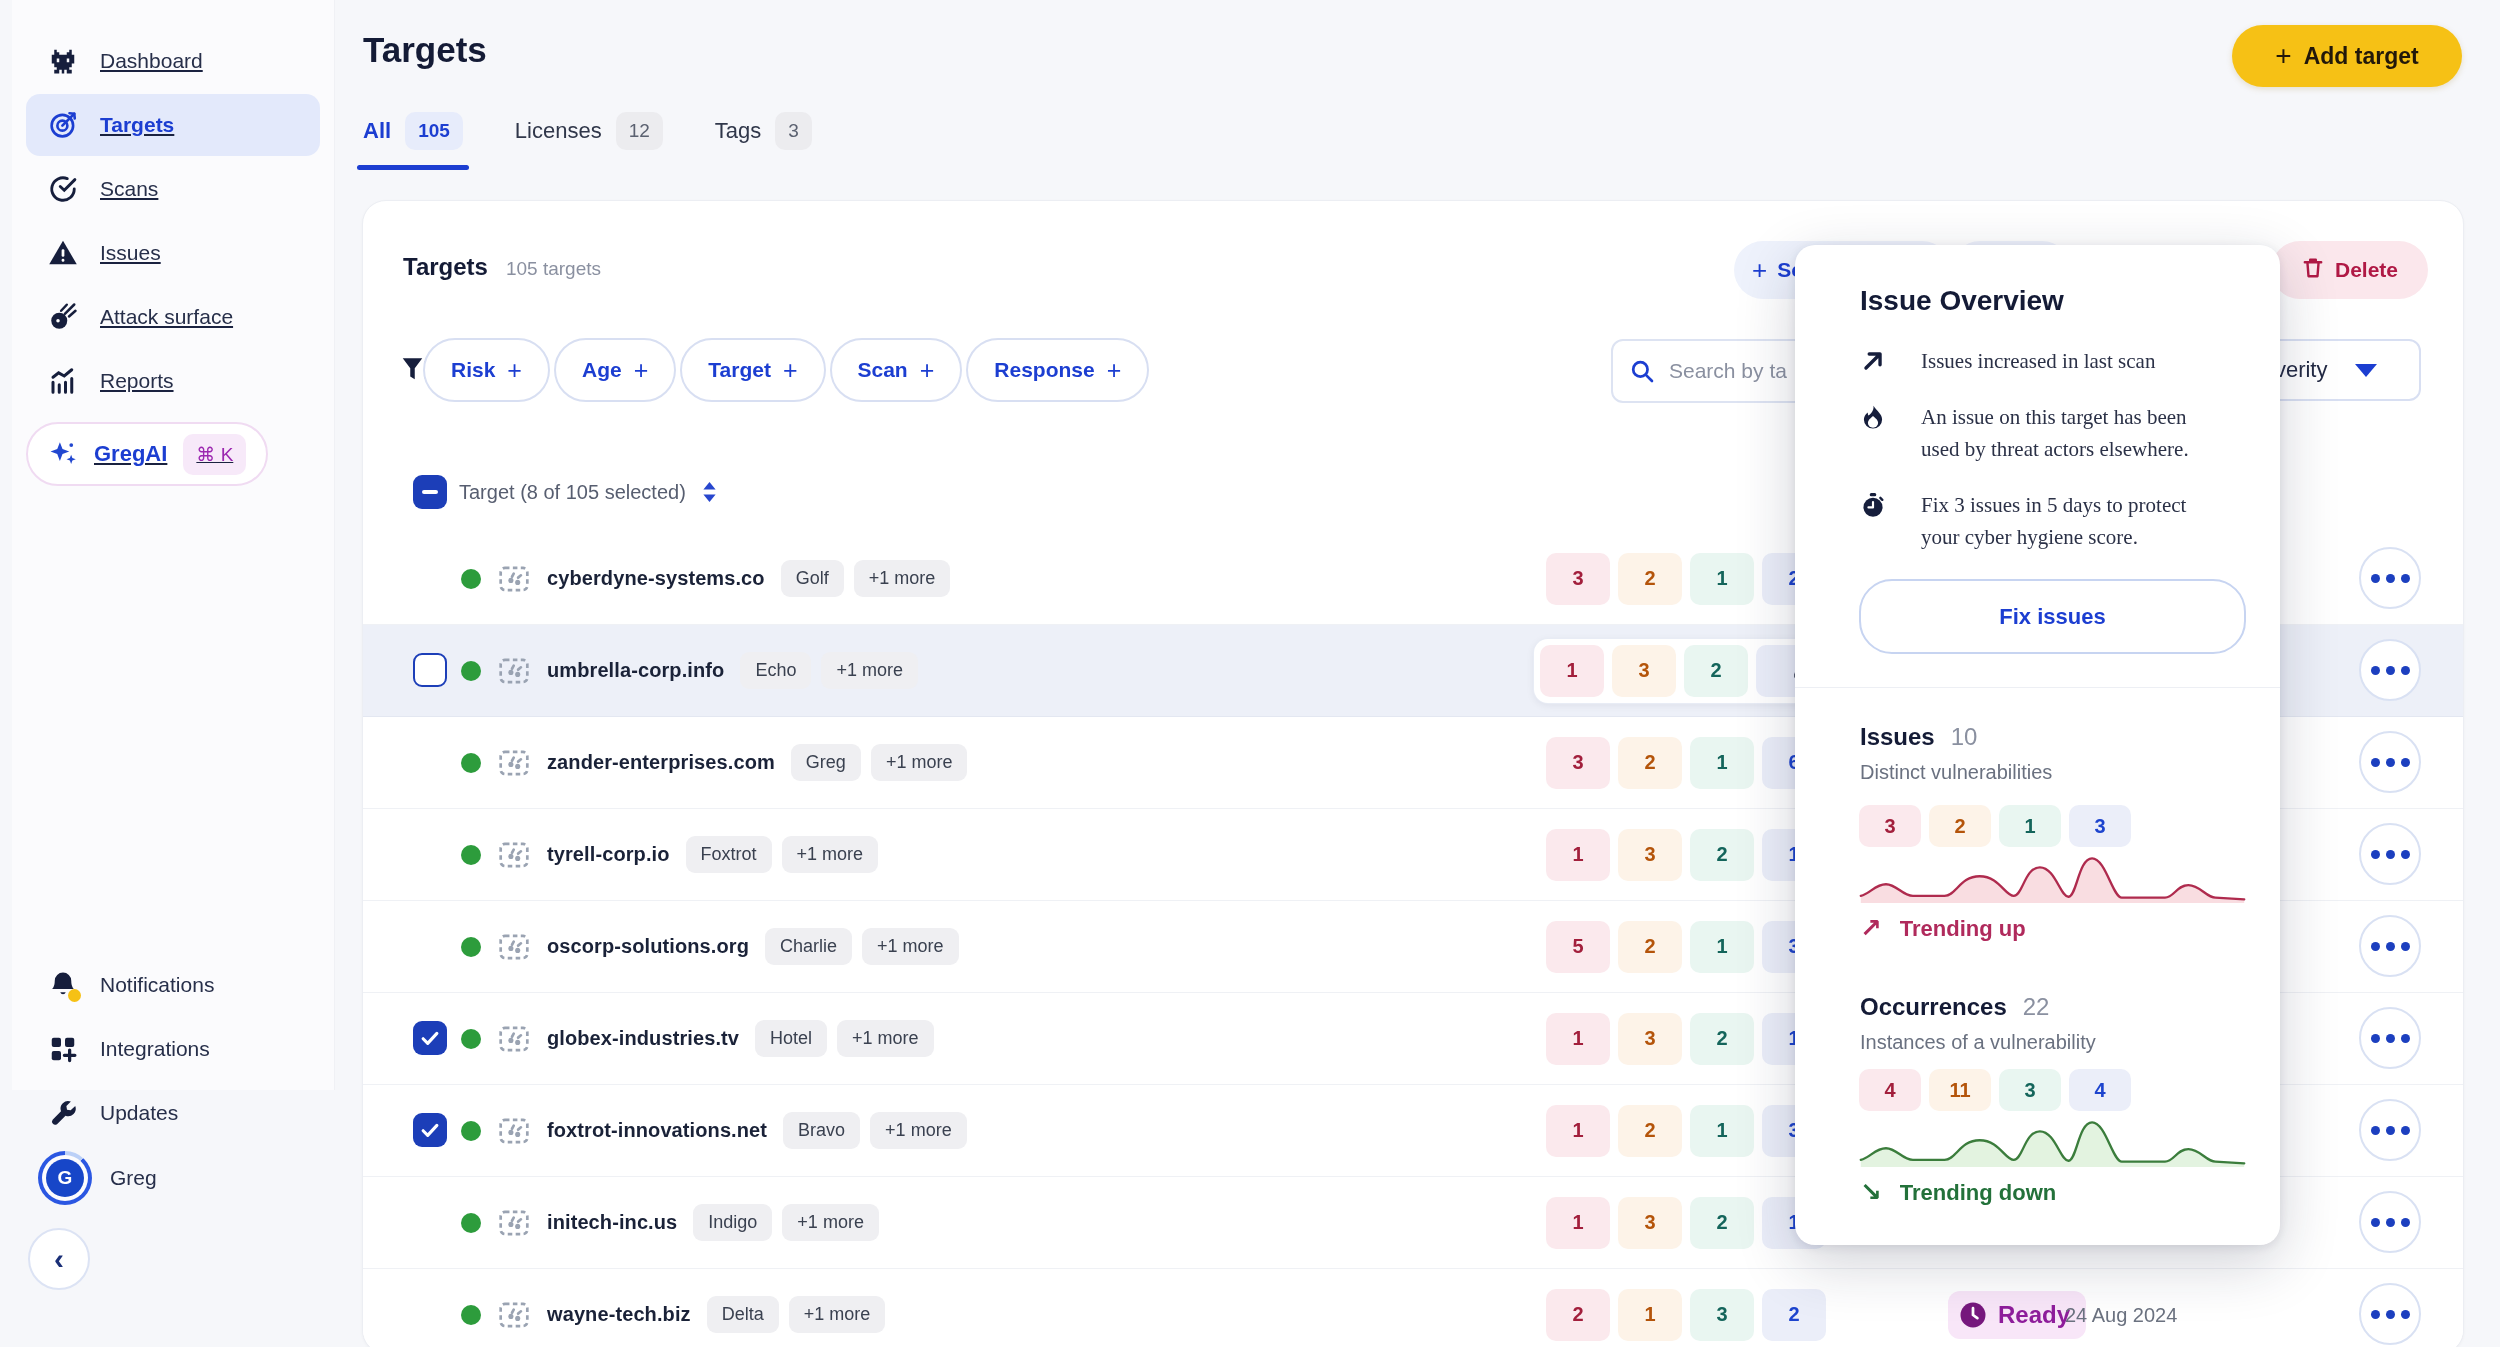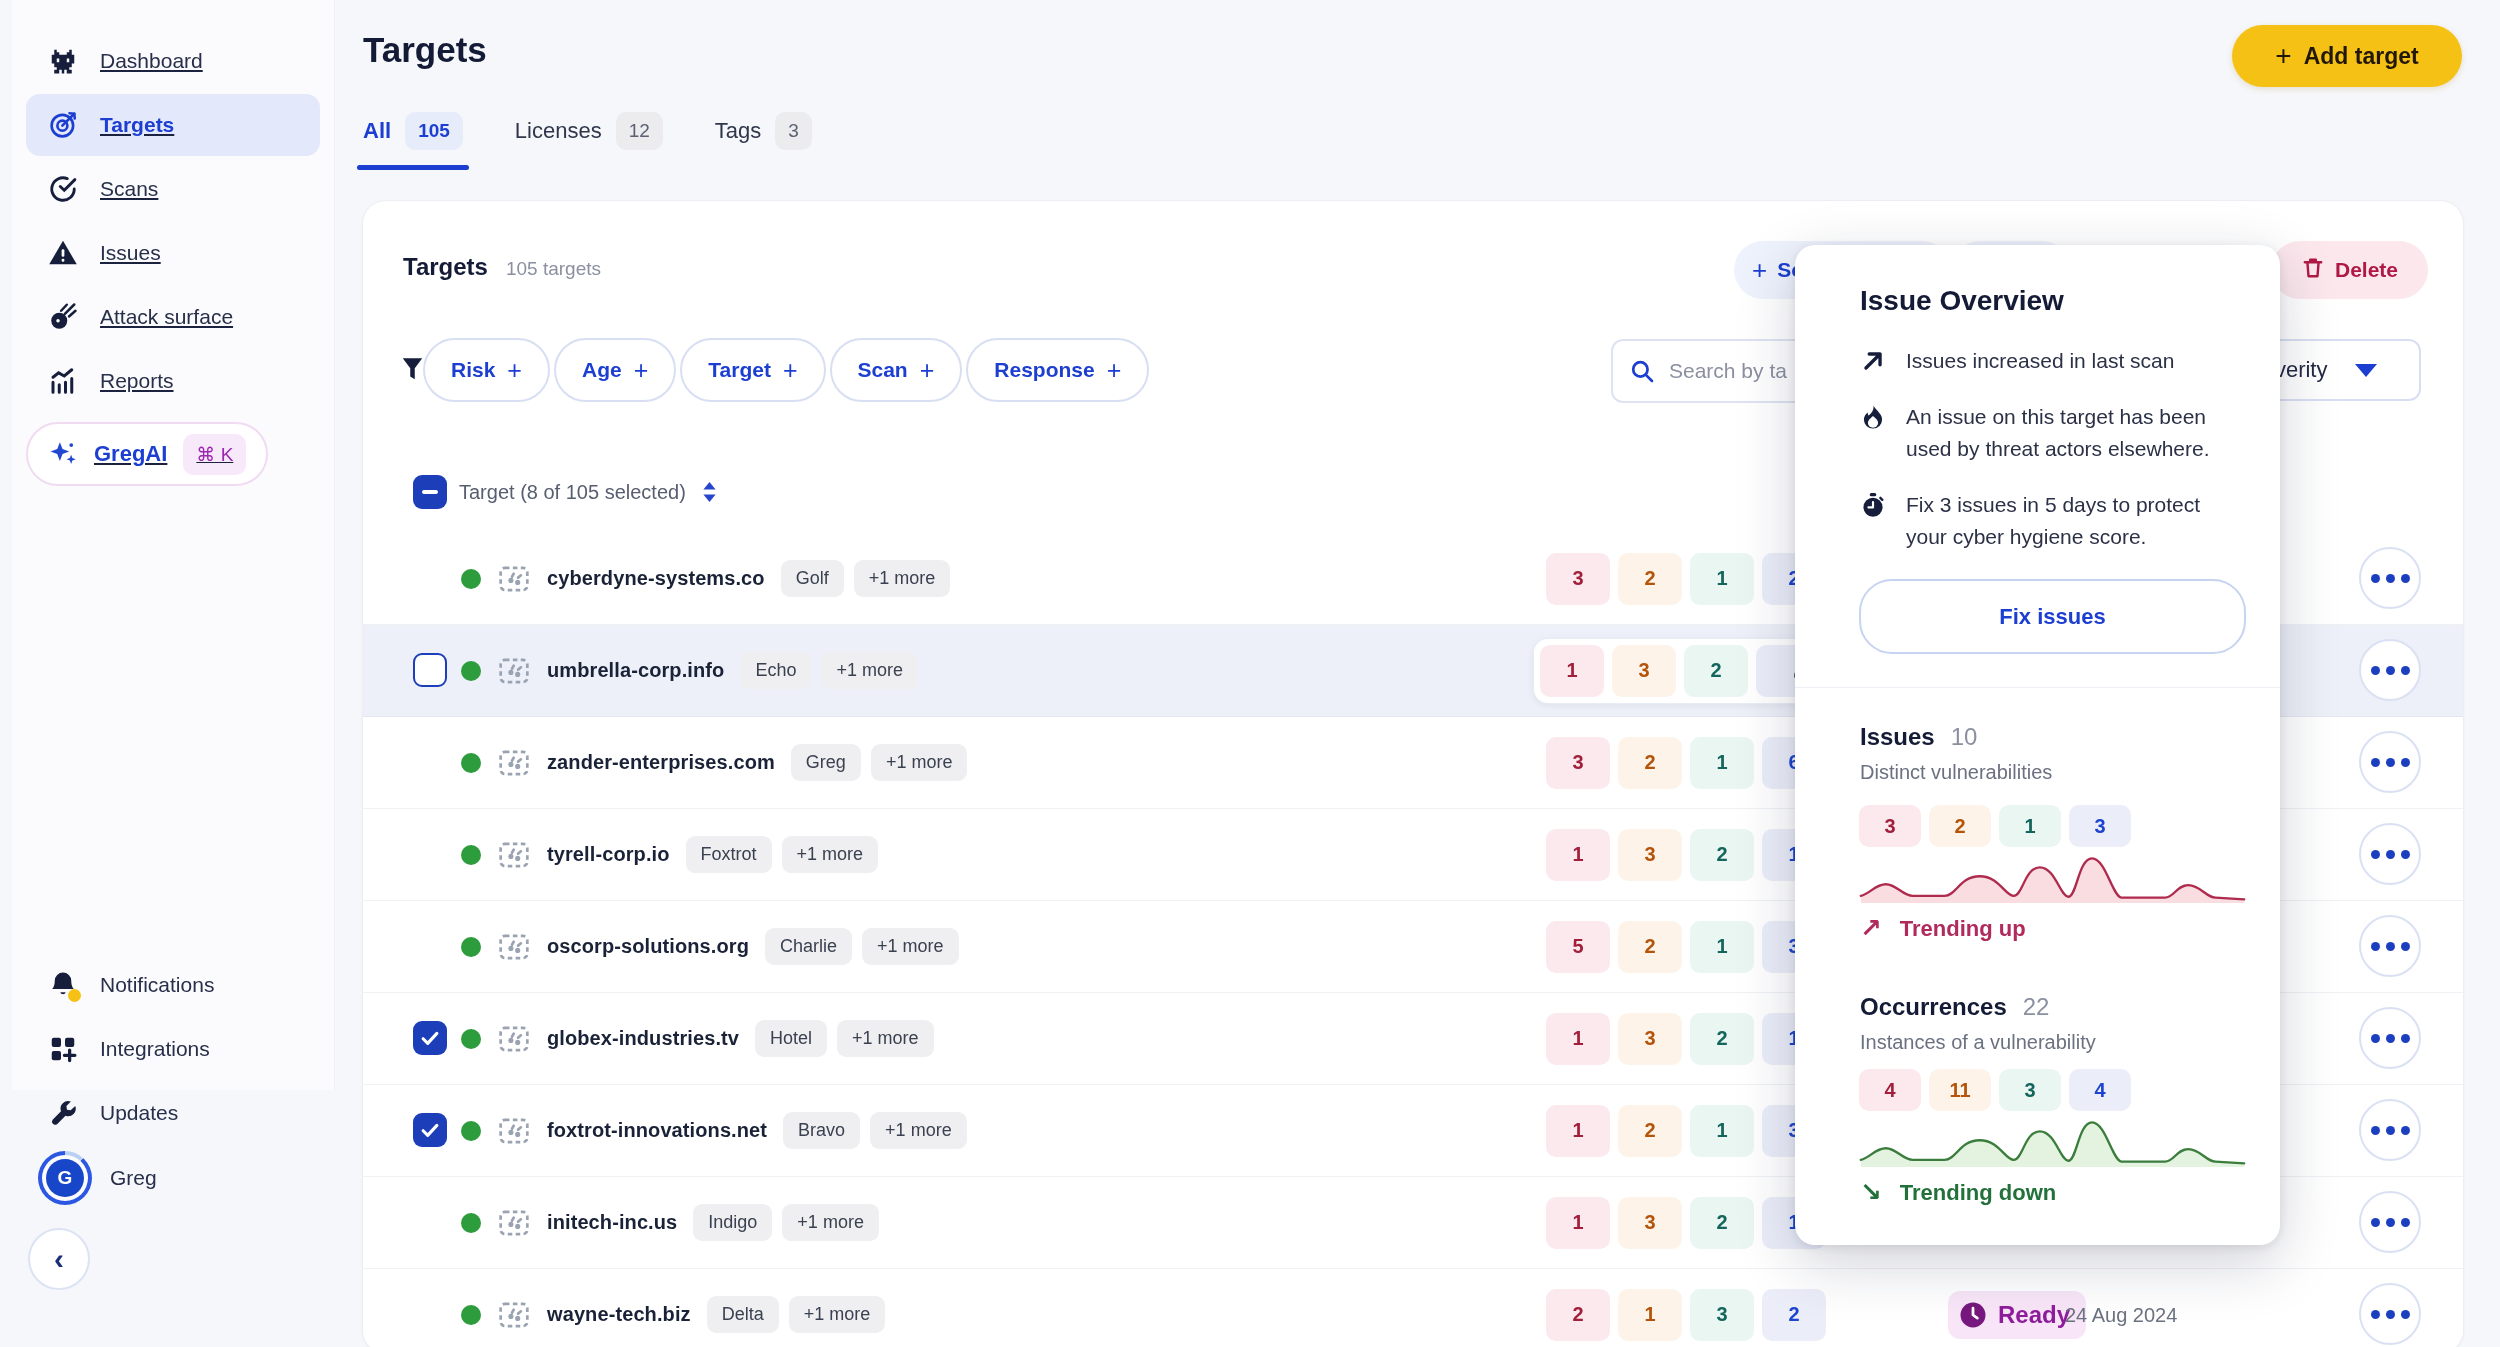"Issues increased in last scan" .pop-item { font-family: none -> Liberation Serif, serif; gap: 20px -> 35px }
